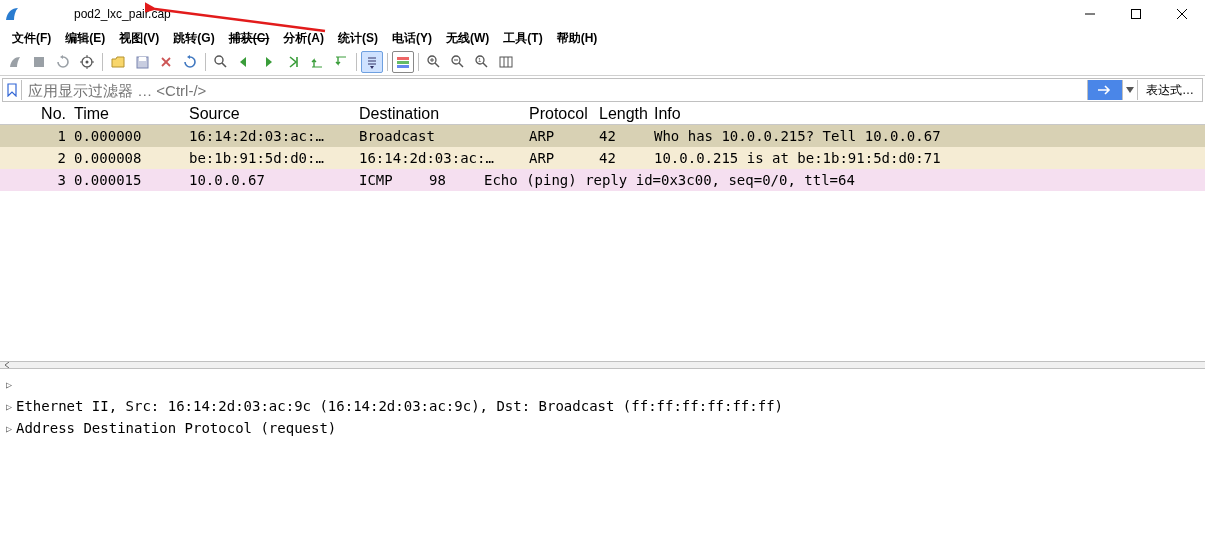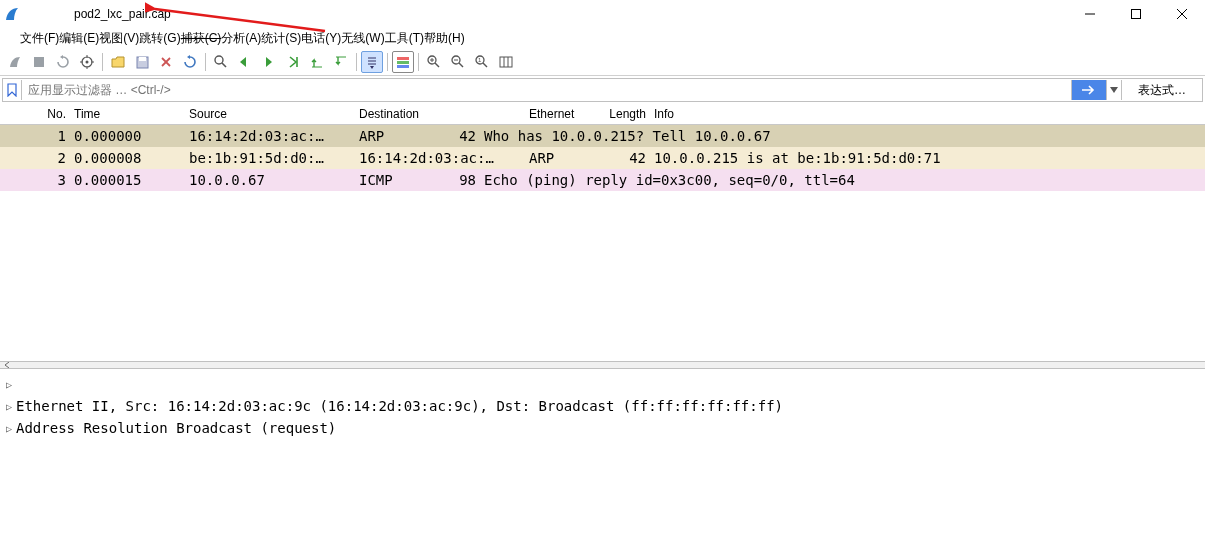"文件(F)" .menubar { font-weight: none -> bold; gap: none -> 14px; padding: 2px 20px -> 2px 12px }
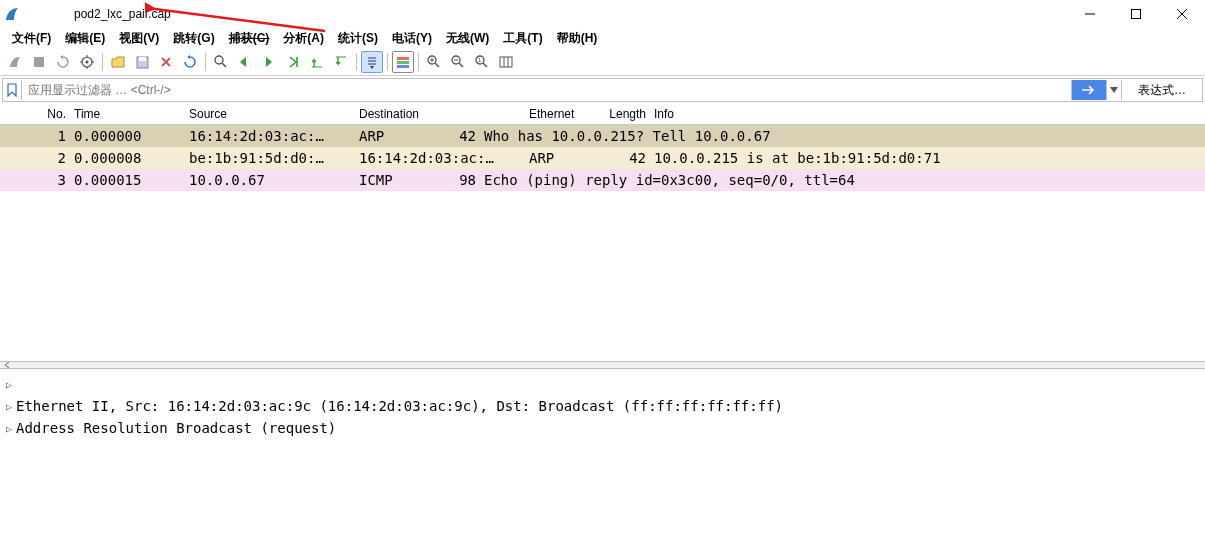"应用显示过滤器 … <Ctrl-/>" .filterbar input { font-size: 12px -> 15px }
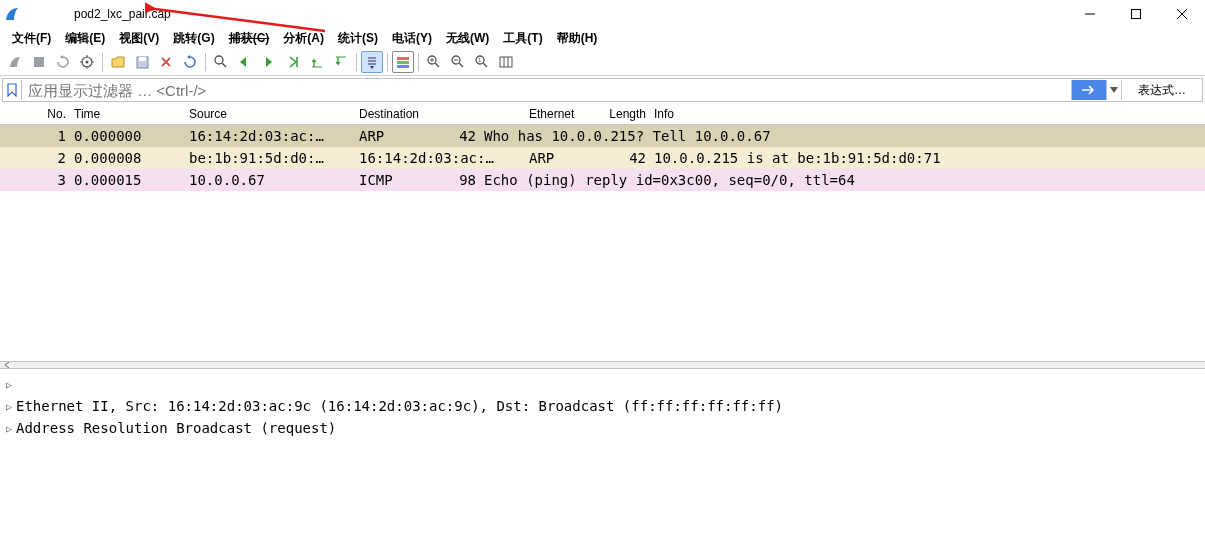"表达式…" .filterbar .expr { padding: 0 16px -> 0 8px }
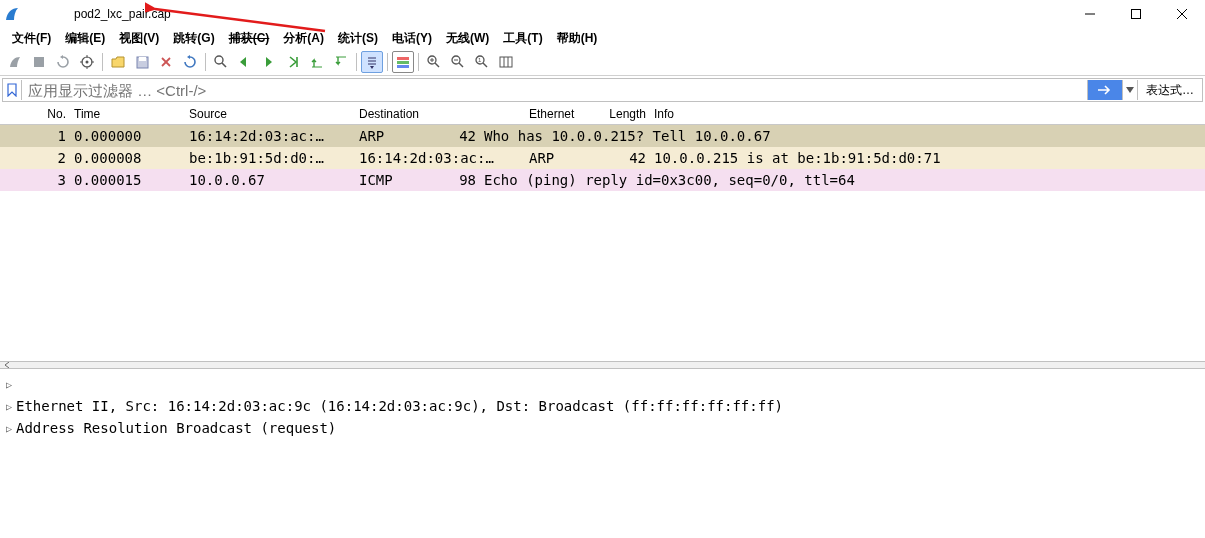"No." .packet-hdr { font-size: 12px -> 16px }
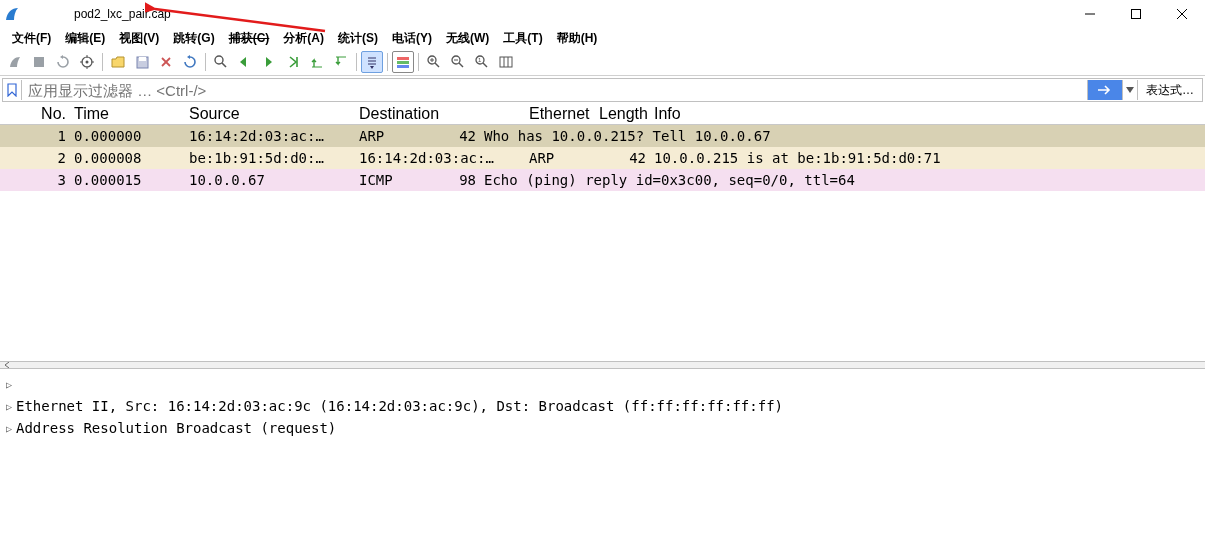"Ethernet" div.c-proto { text: Ethernet -> Protocol }
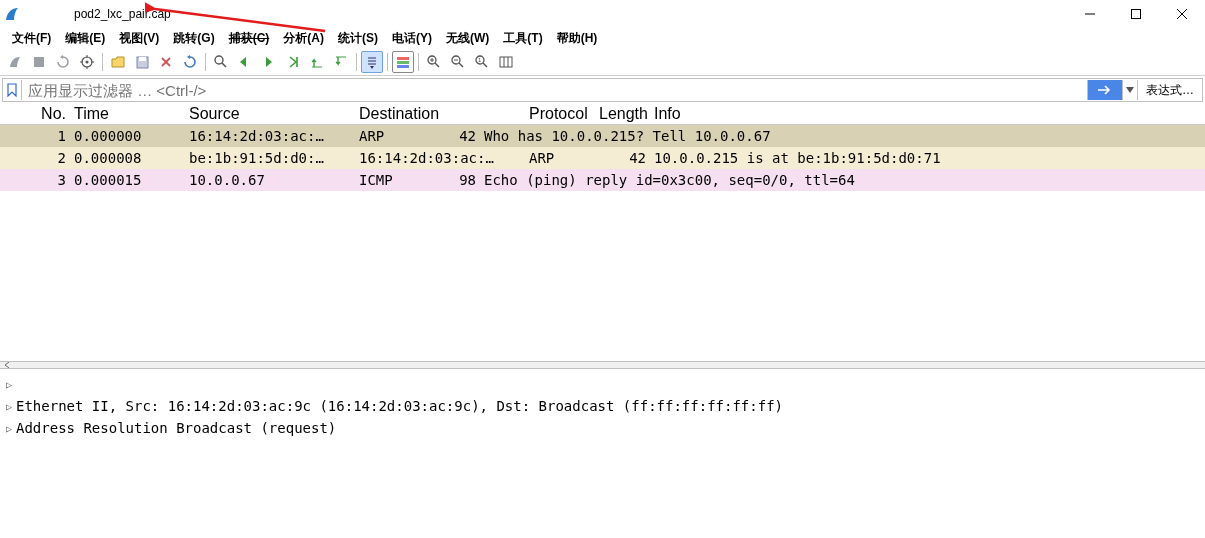"Length" .c-len { text-align: right -> none }
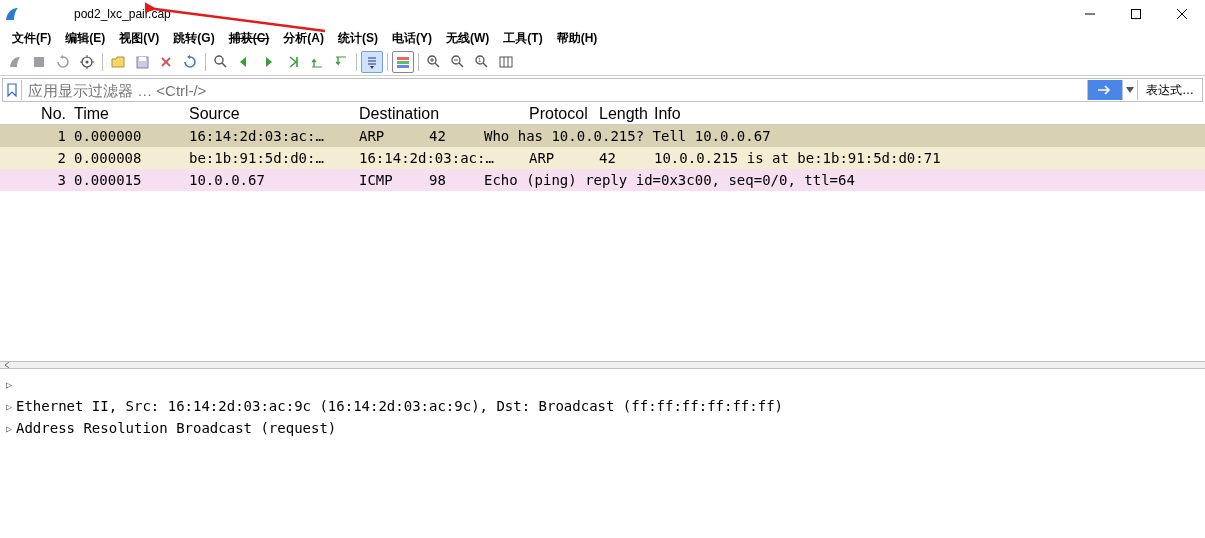"Broadcast" div.c-dst { html: none -> <div>Broadcast</div> }
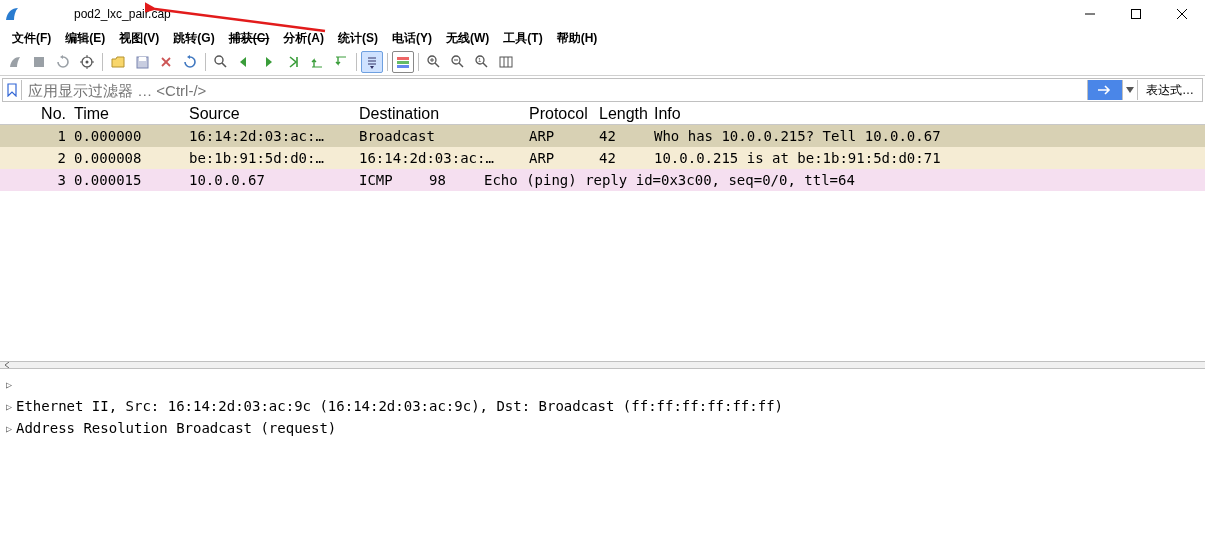"Address Resolution Broadcast (request)" span { text: Resolution Broadcast -> Destination Protocol }
